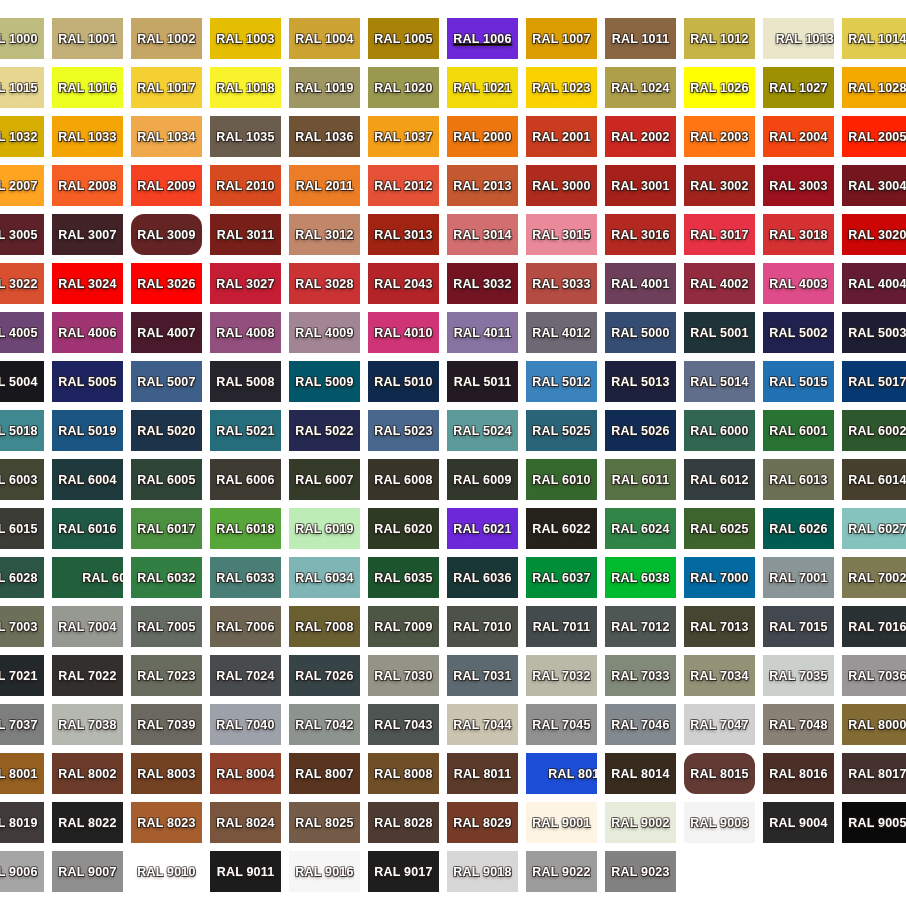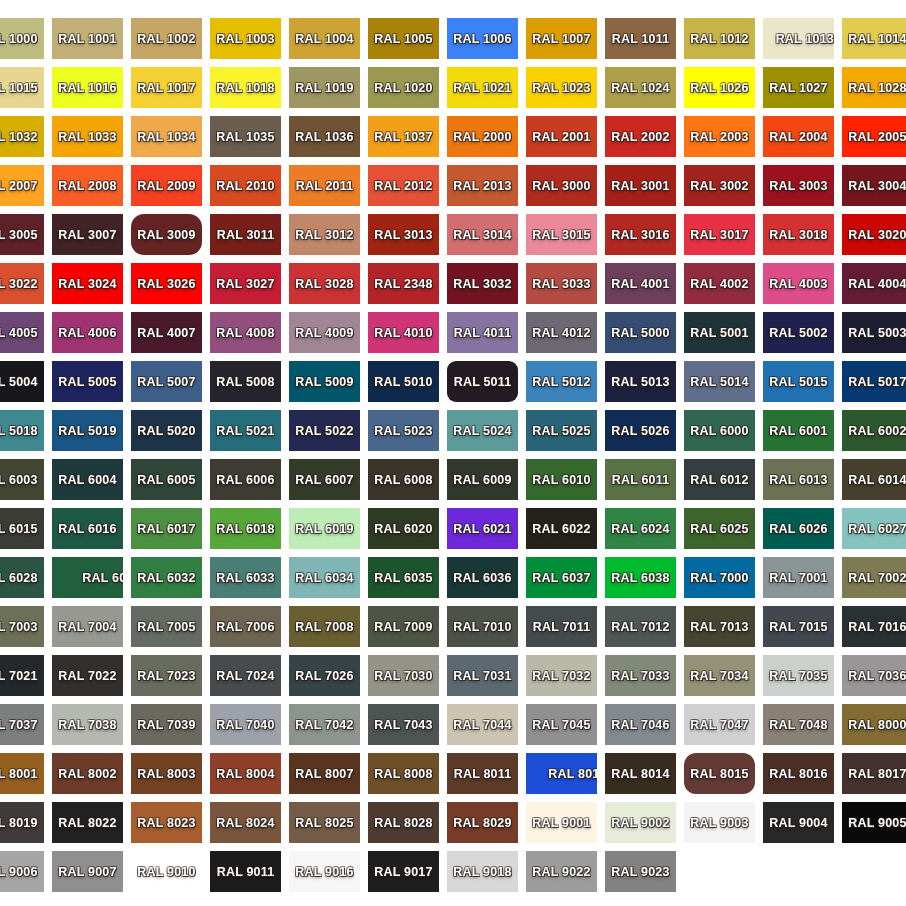"RAL 1006" div.cell { background: #3b82f6 -> #6d28d9; text-decoration: none -> underline }
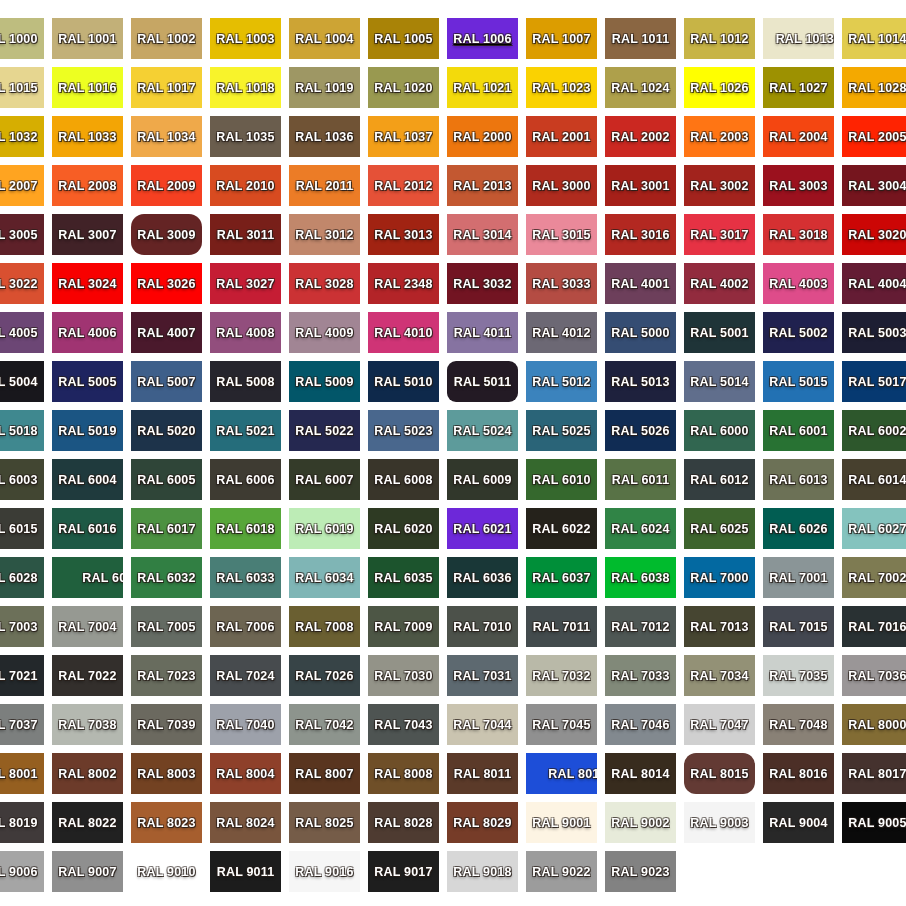"RAL 2348" span.swatch-label { text: 2348 -> 2043 }
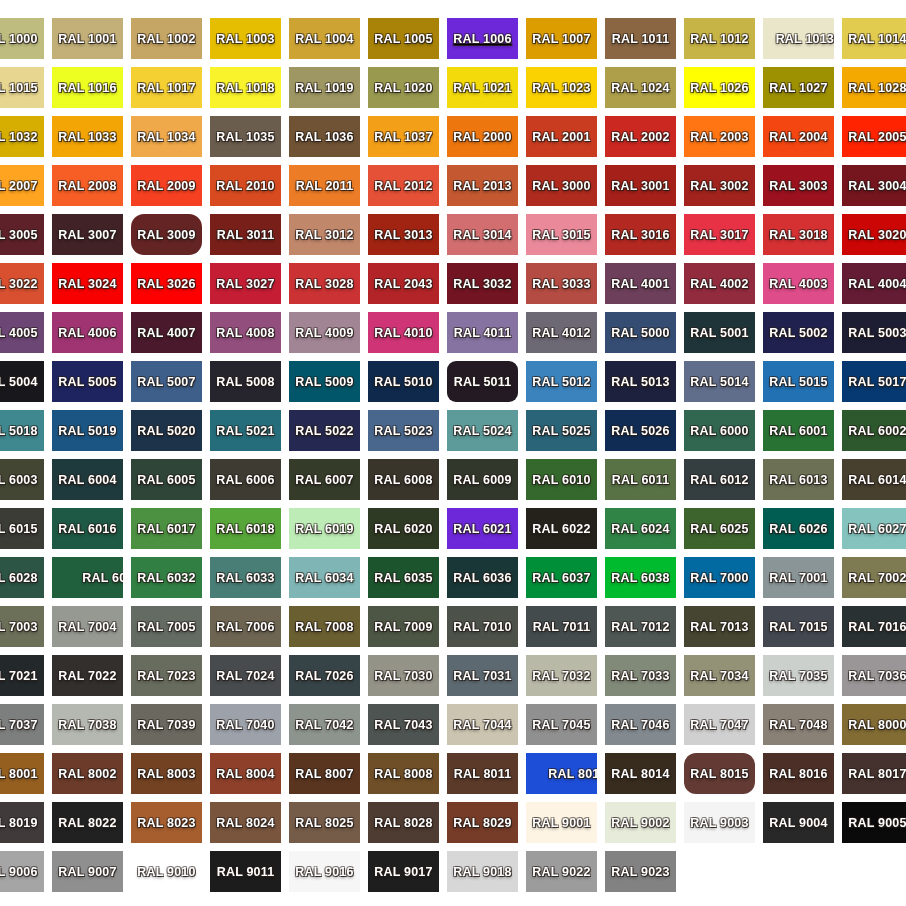"RAL 5011" div.cell { border-radius: 9px -> none }
